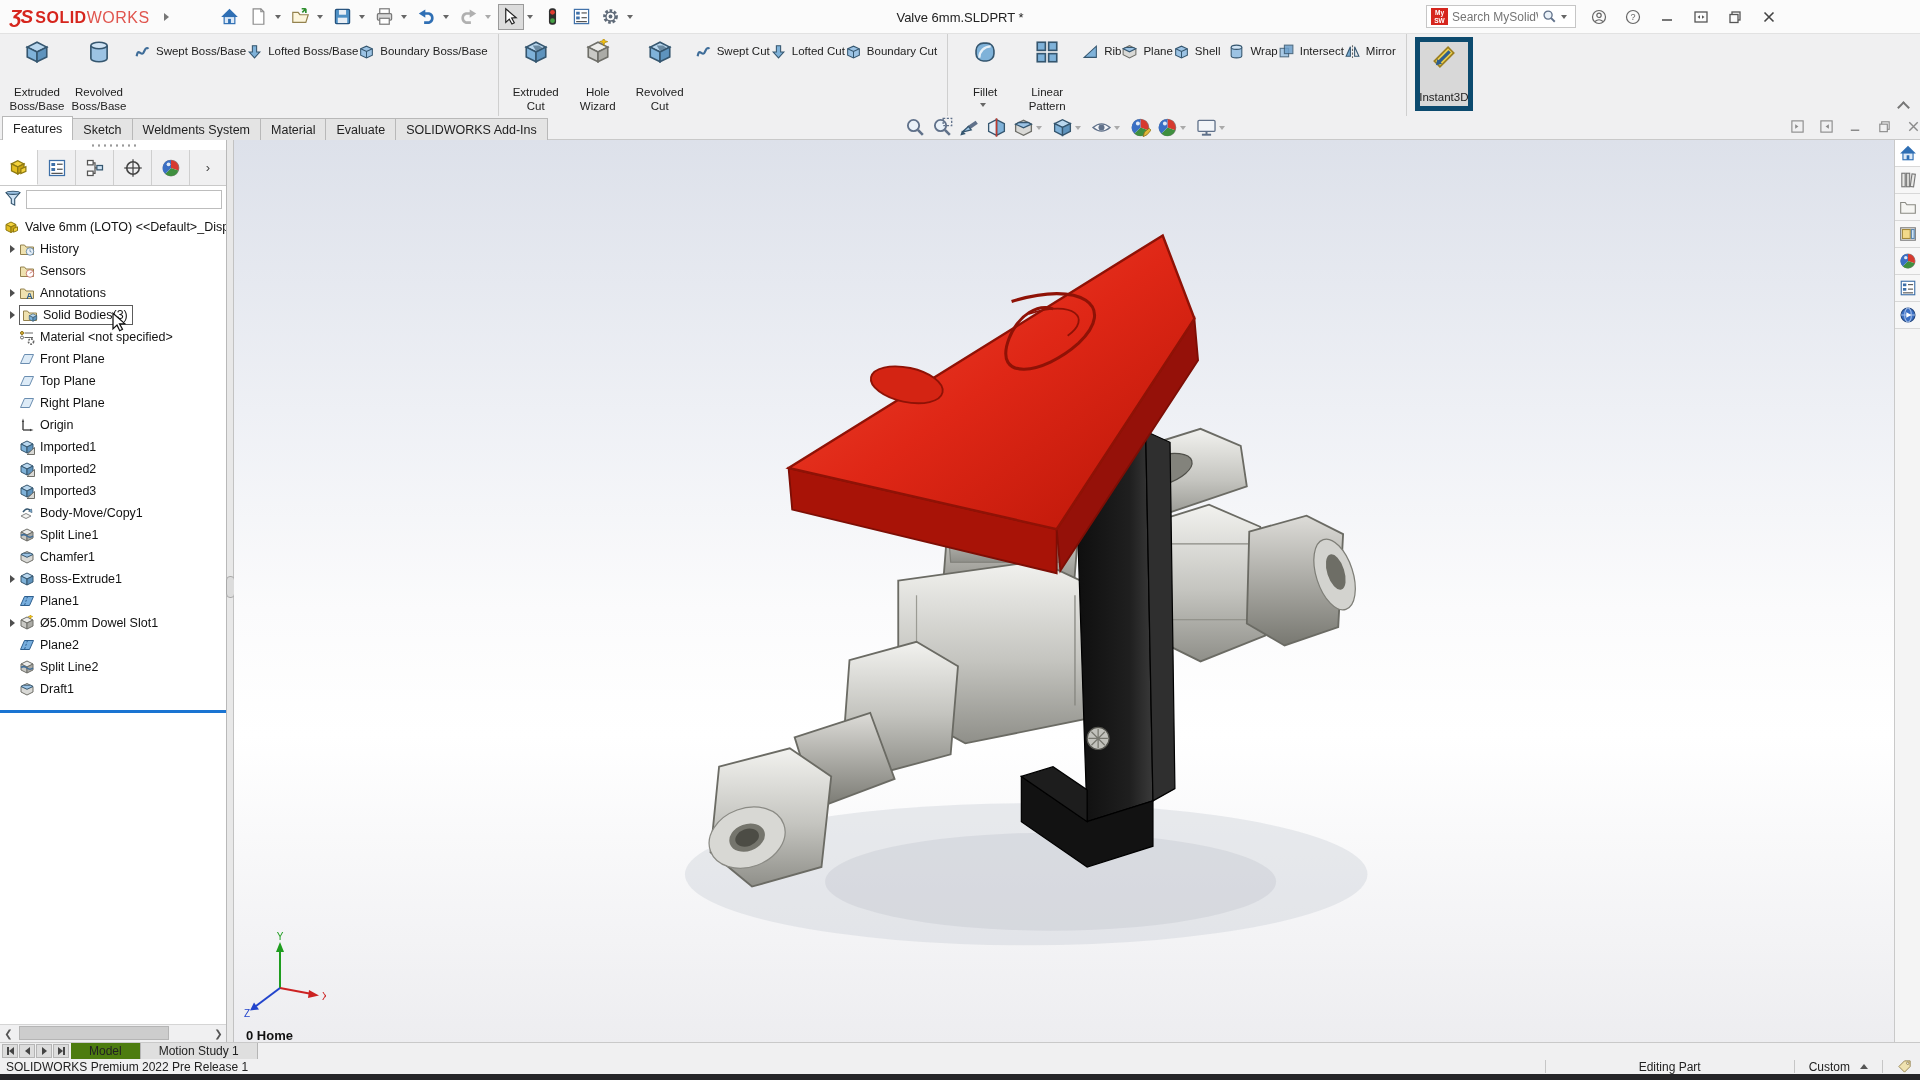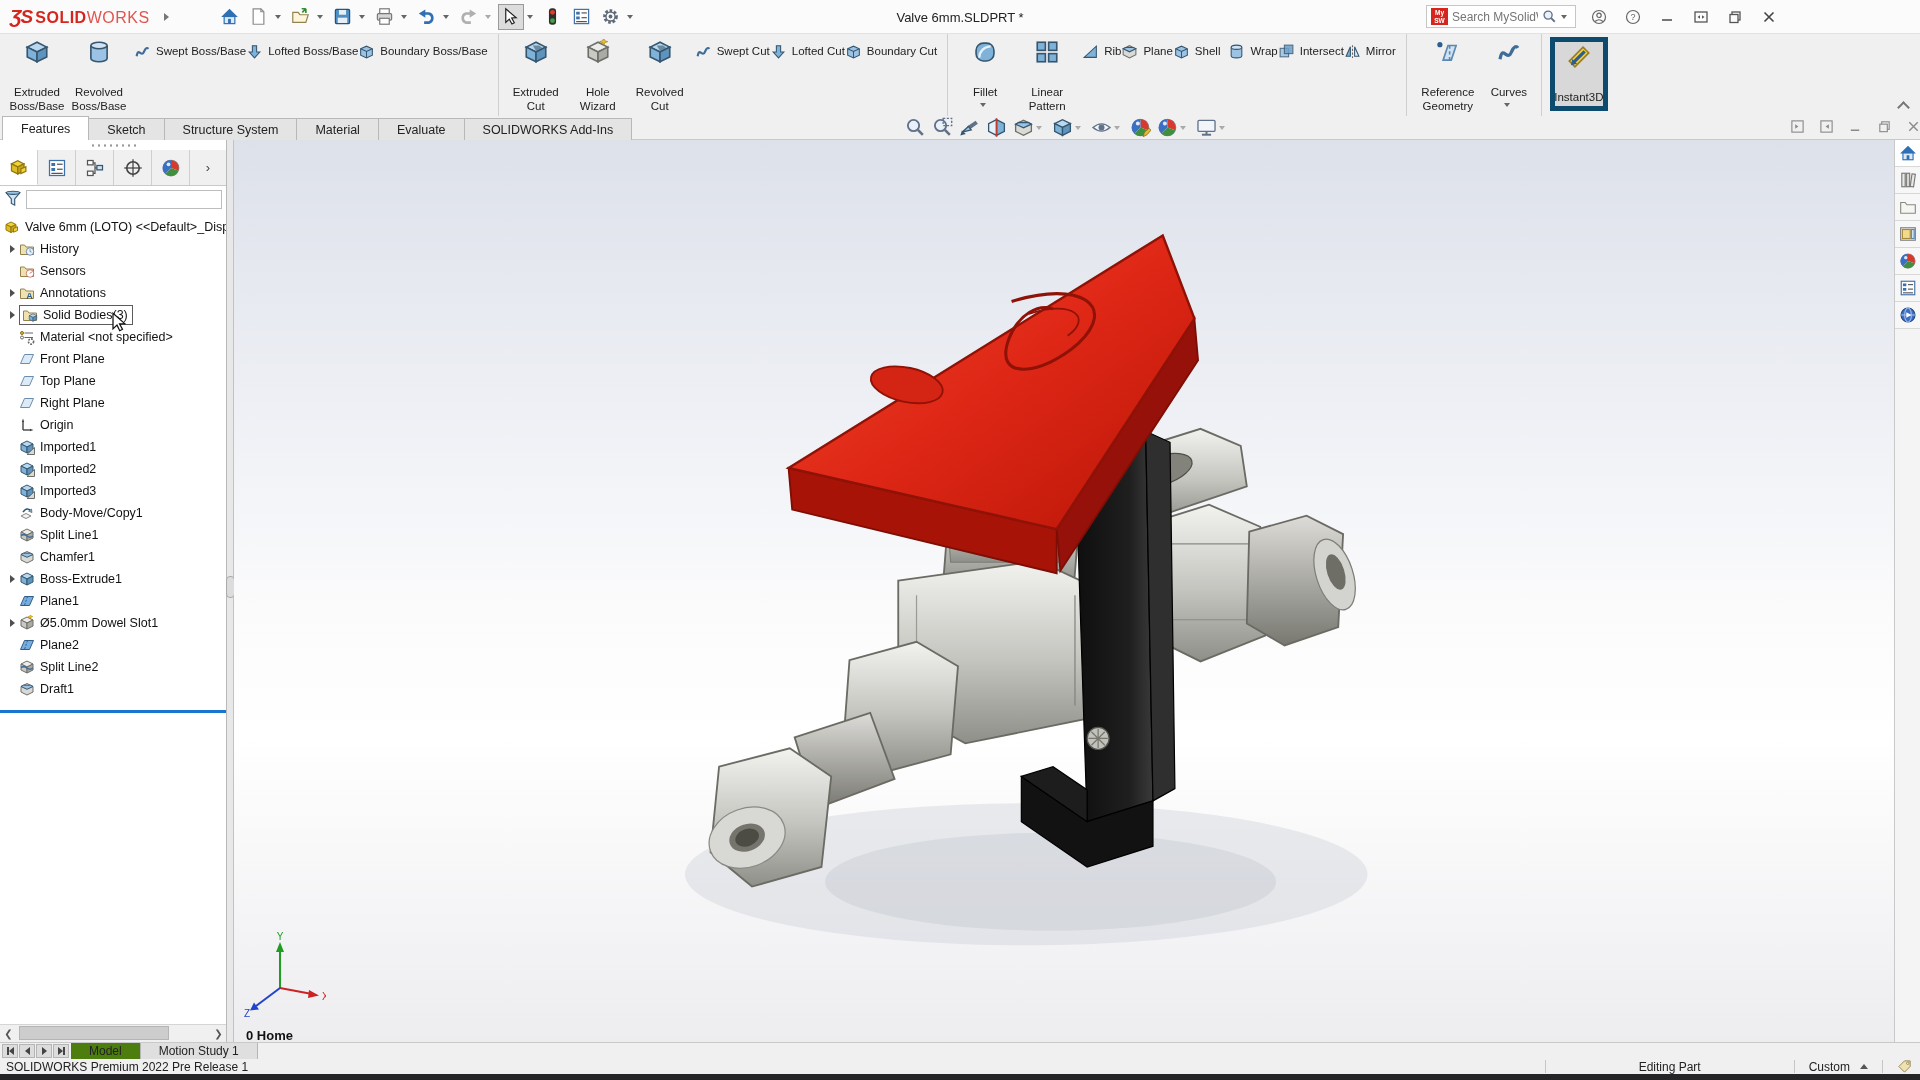"Reference Geometry" div.rgroup { html: <div> <div> <svg> <use></use> </svg> <span>Reference Geometry</span> <span></span> </div> <div> <svg> <use></use> </svg> <span>Curves</span> <span></span> </div> </div> -> none }
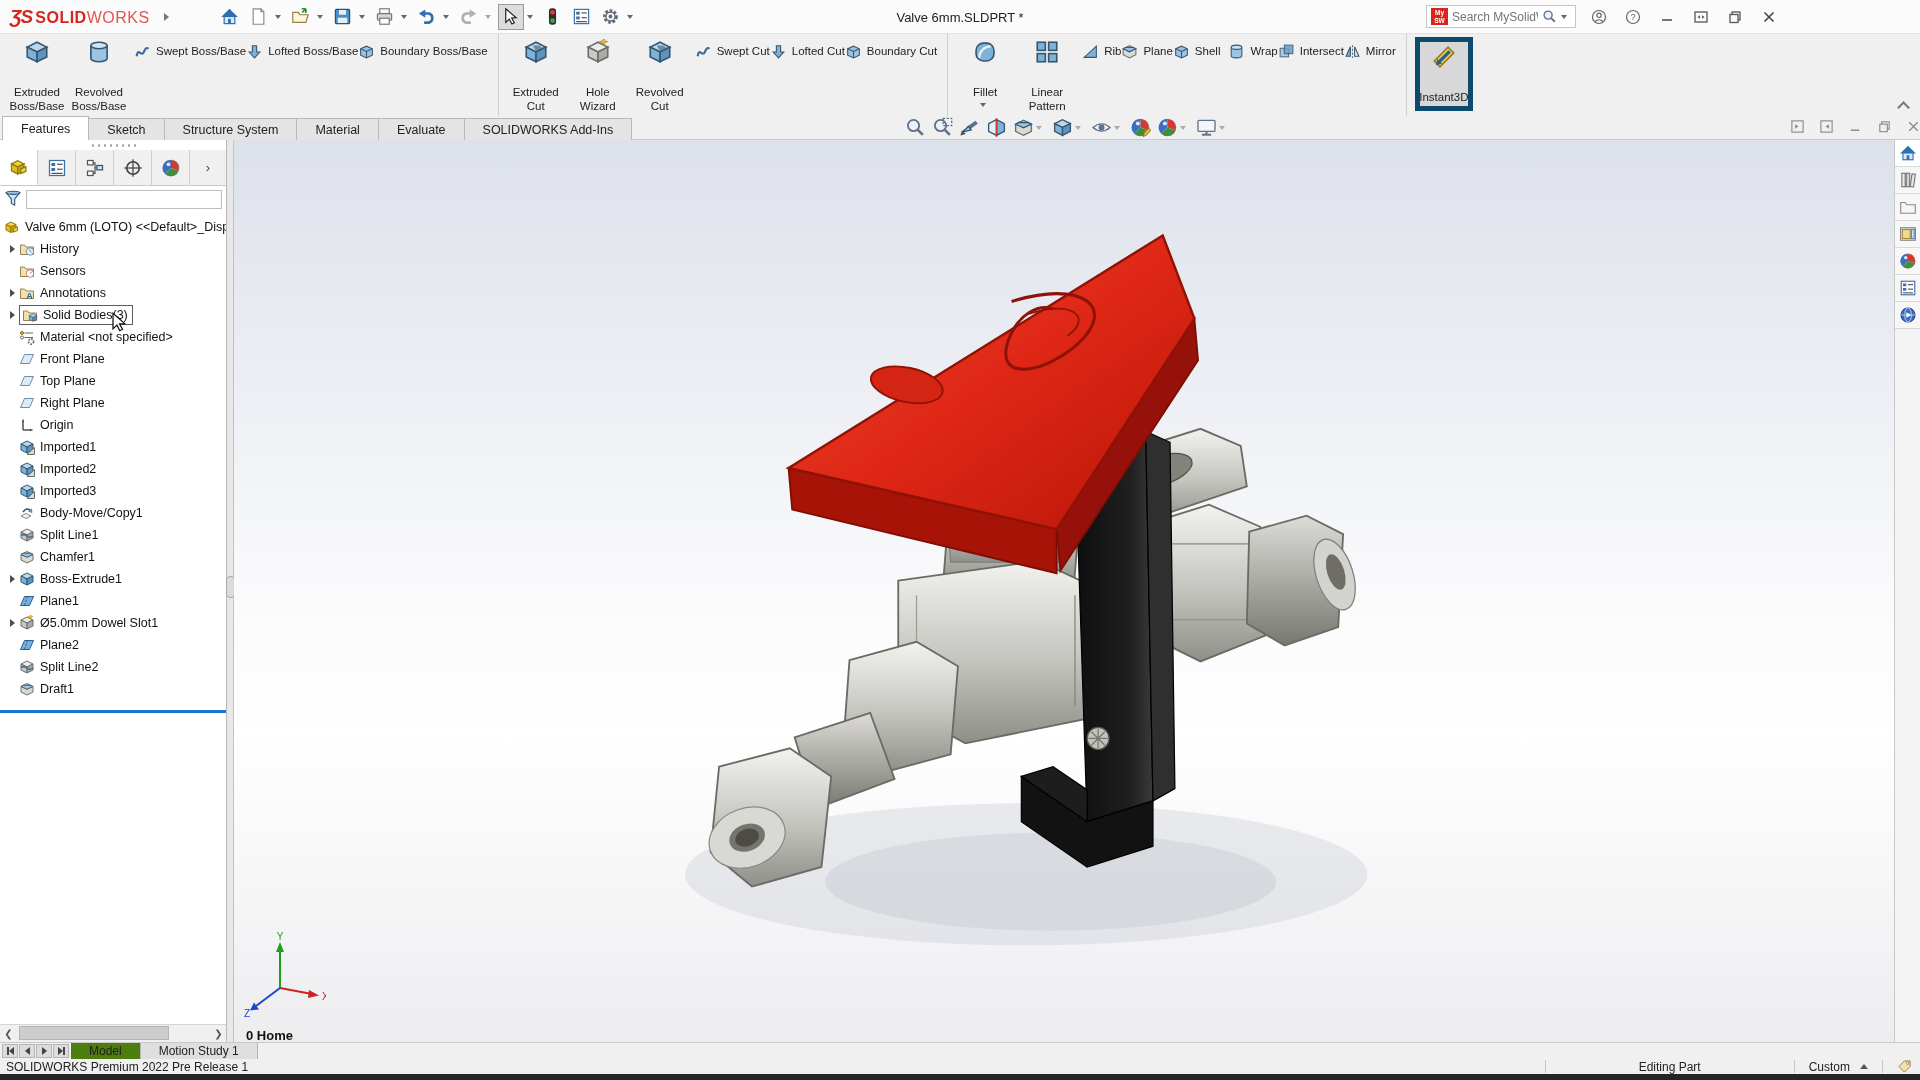"Features" .cmtab { padding: 0 18px -> 0 10px }
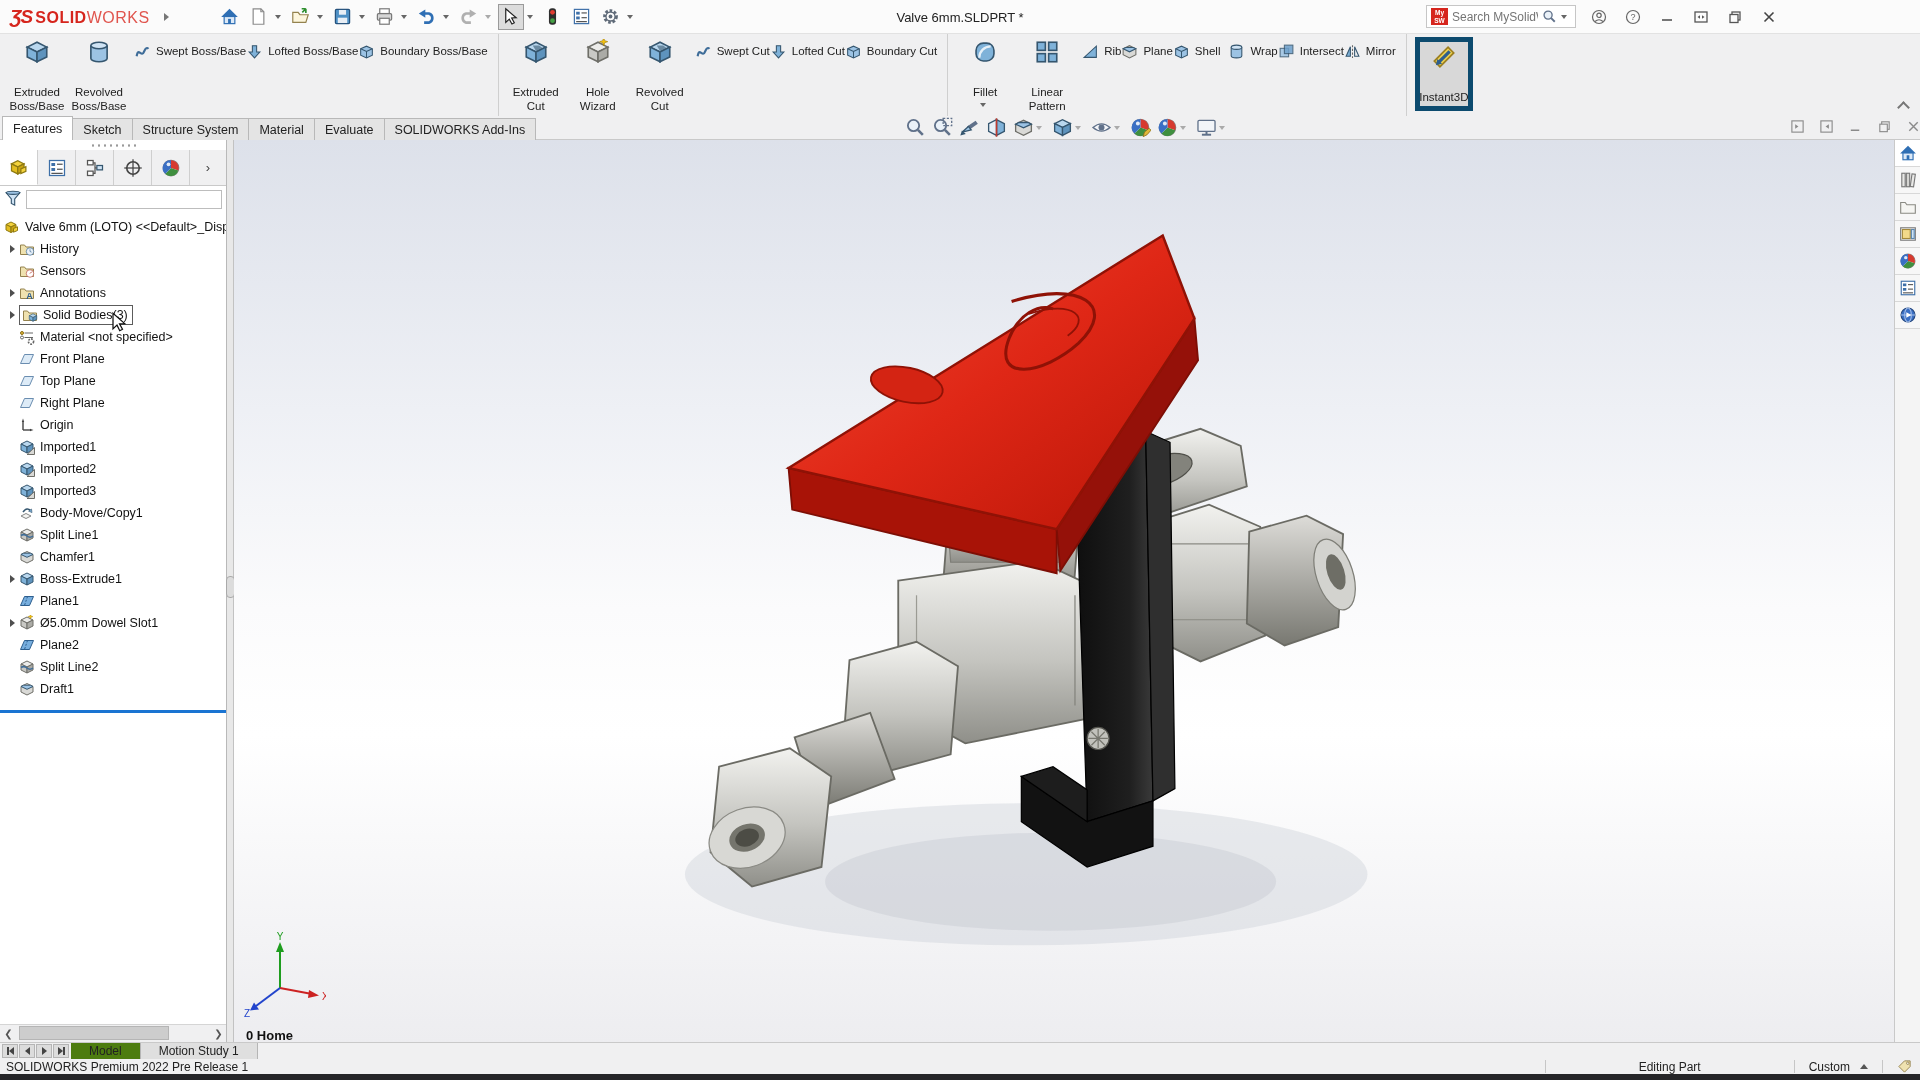"Structure System" span { text: Structure -> Weldments }
